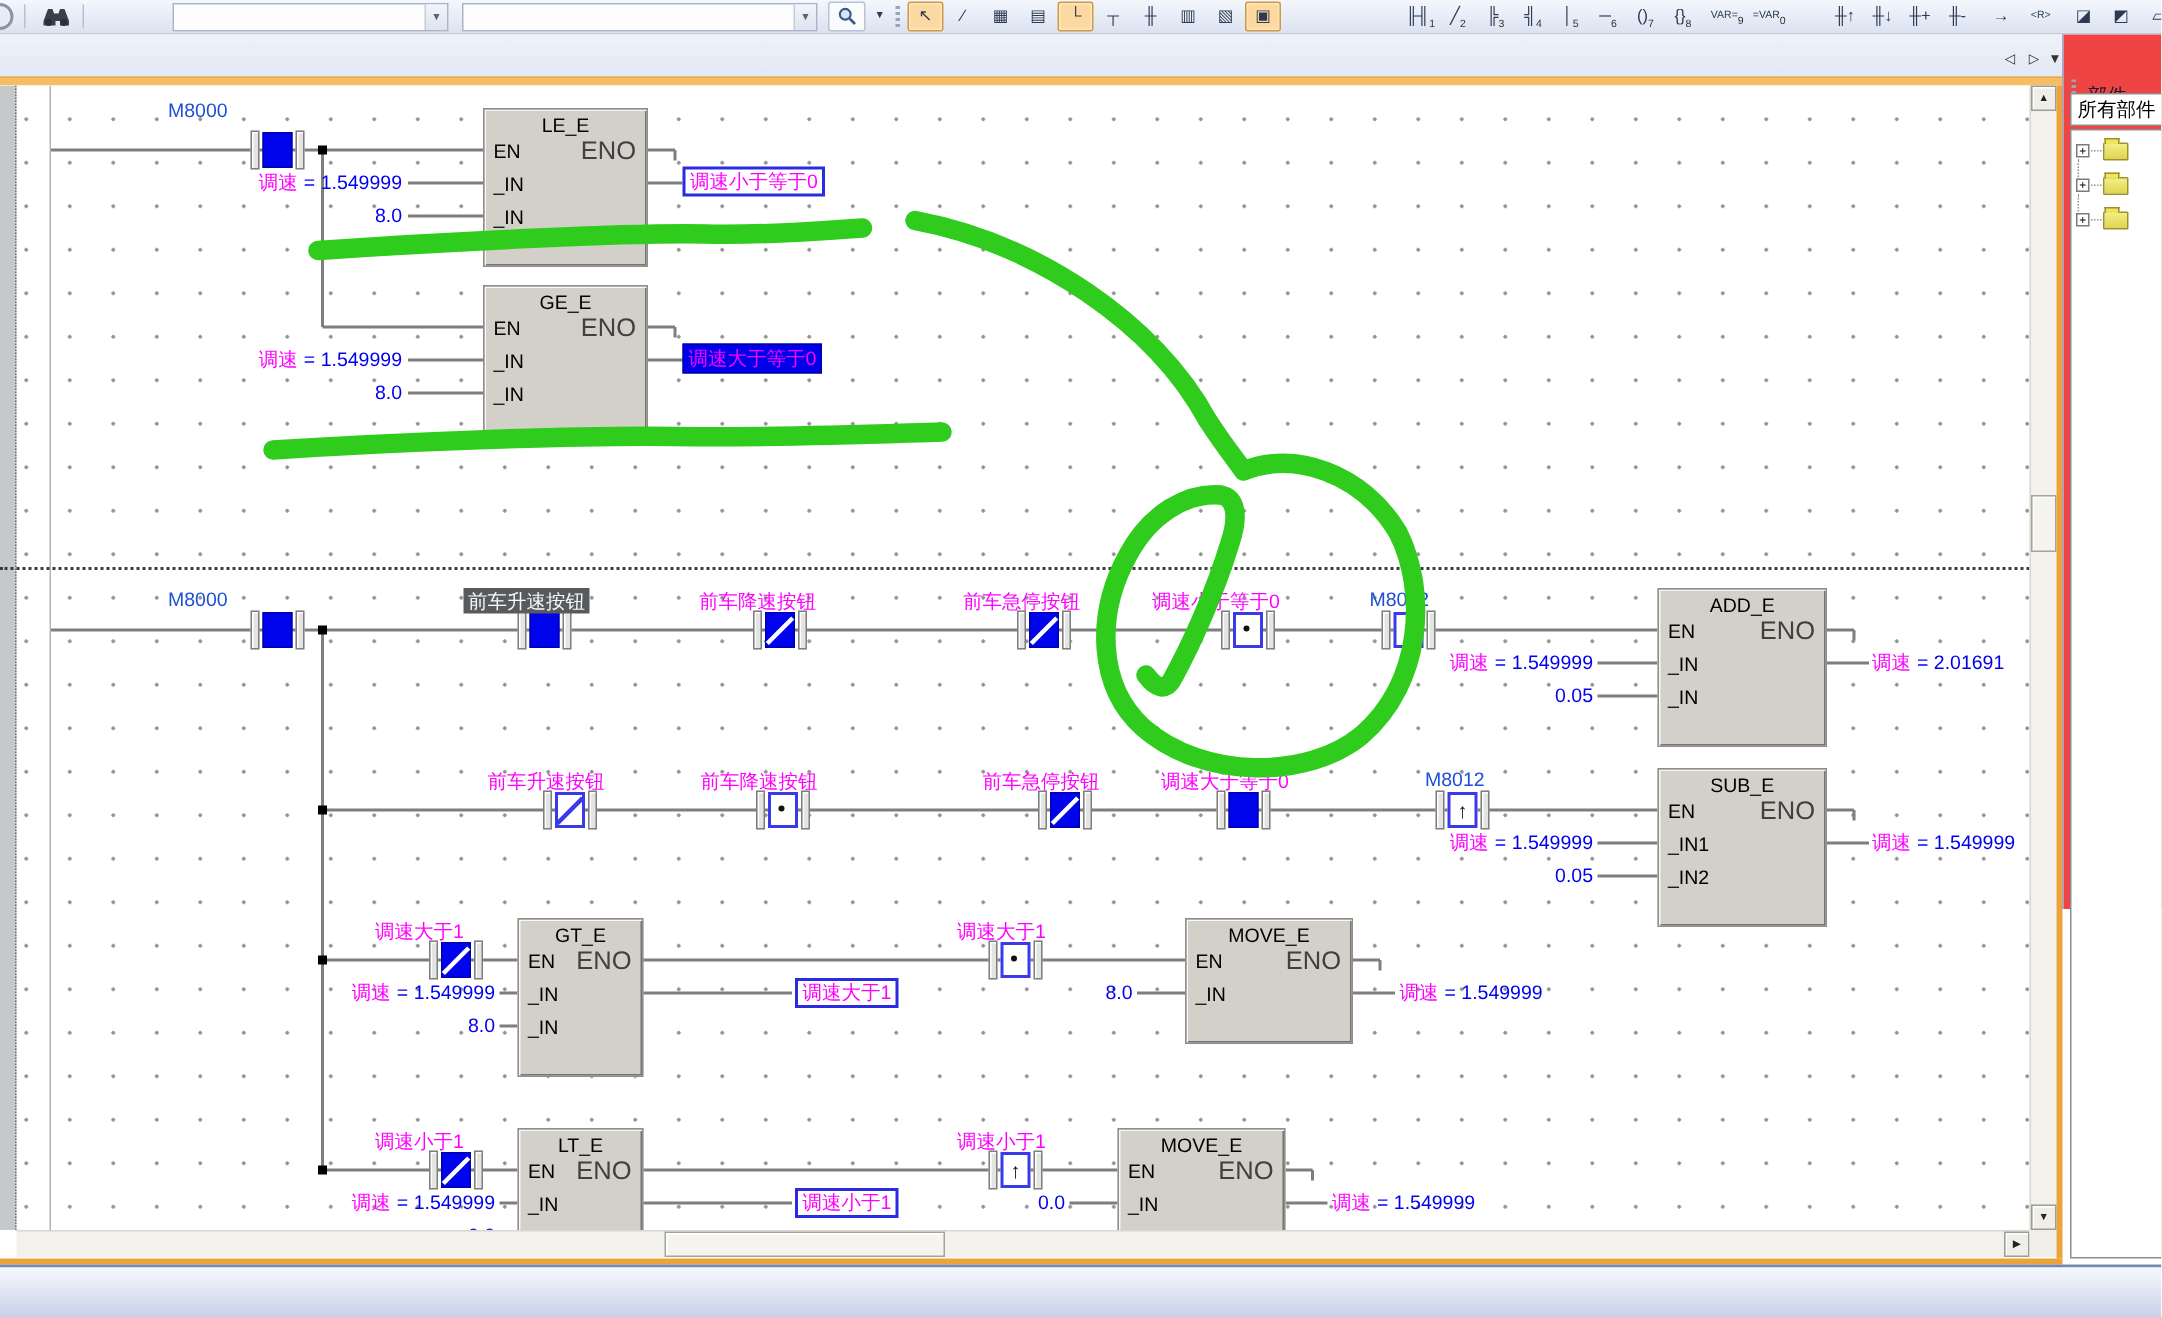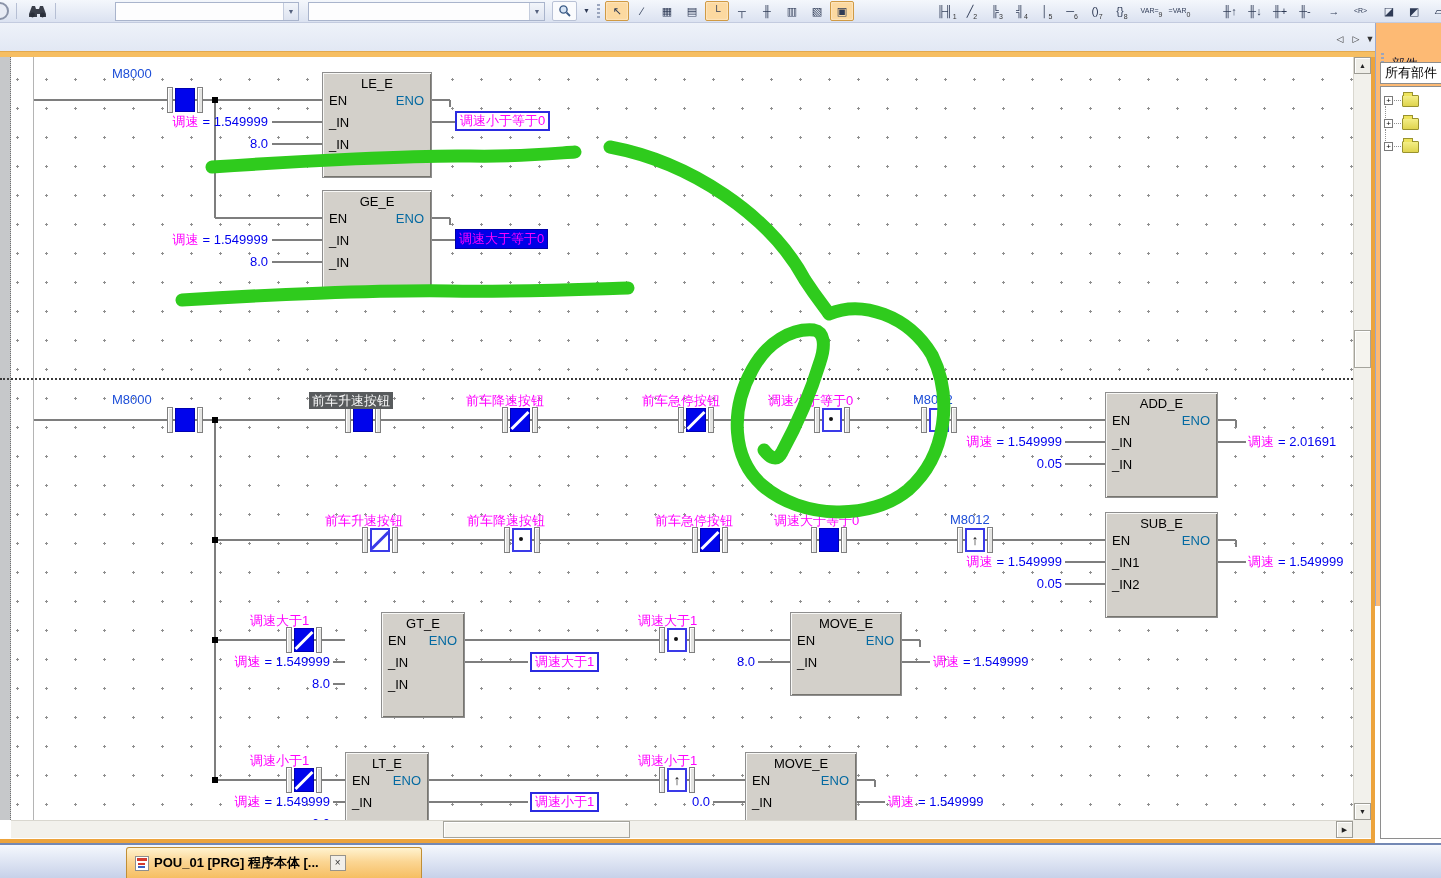"所有部件" #panel { background: #fdba74 -> #ef4444 }
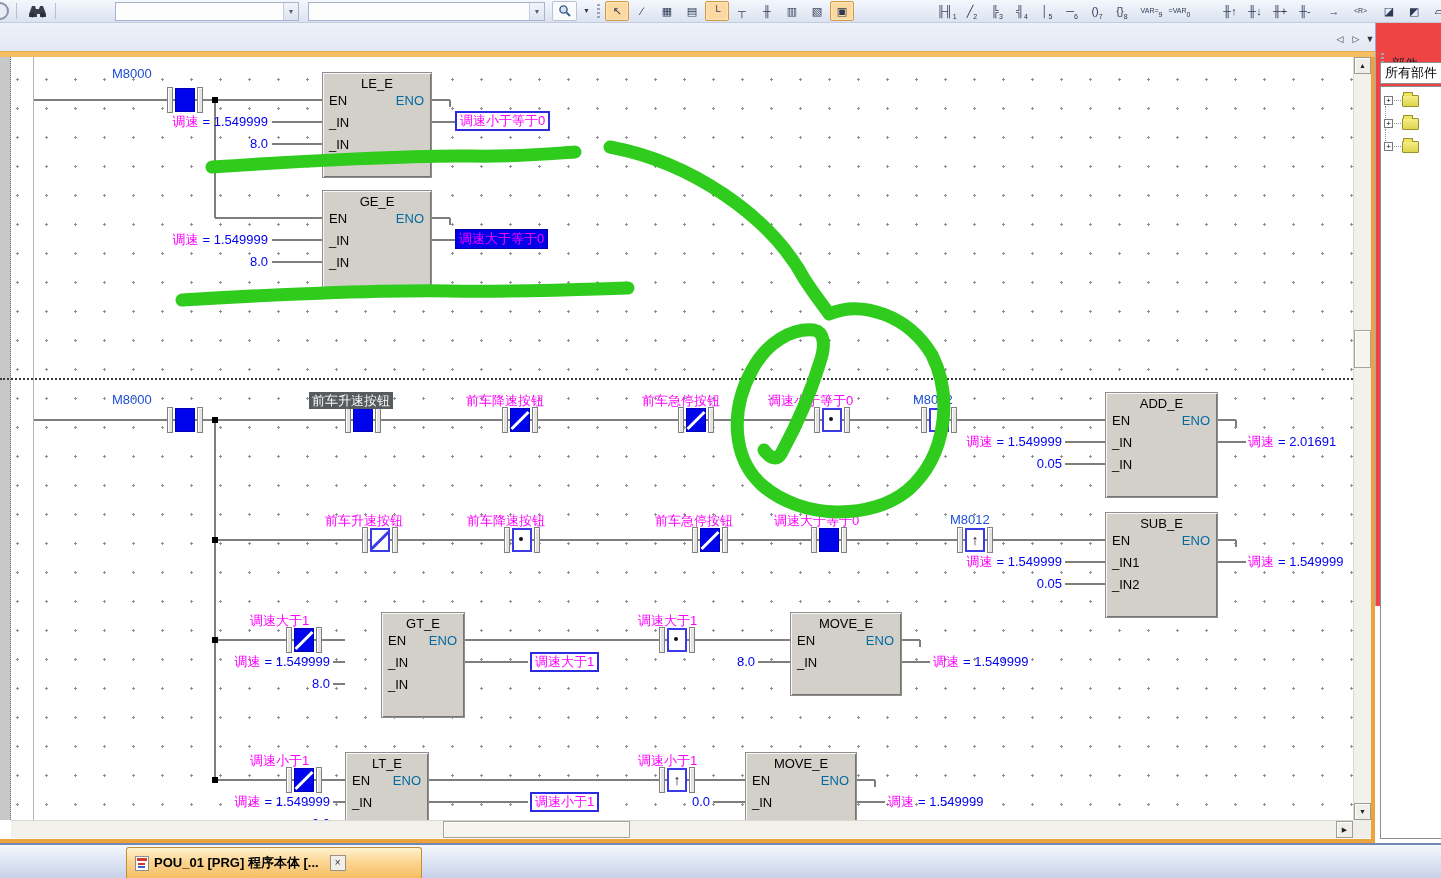"ENO" .blk .pr { color: #0369a1 -> #404040; font-size: 13px -> 17px }
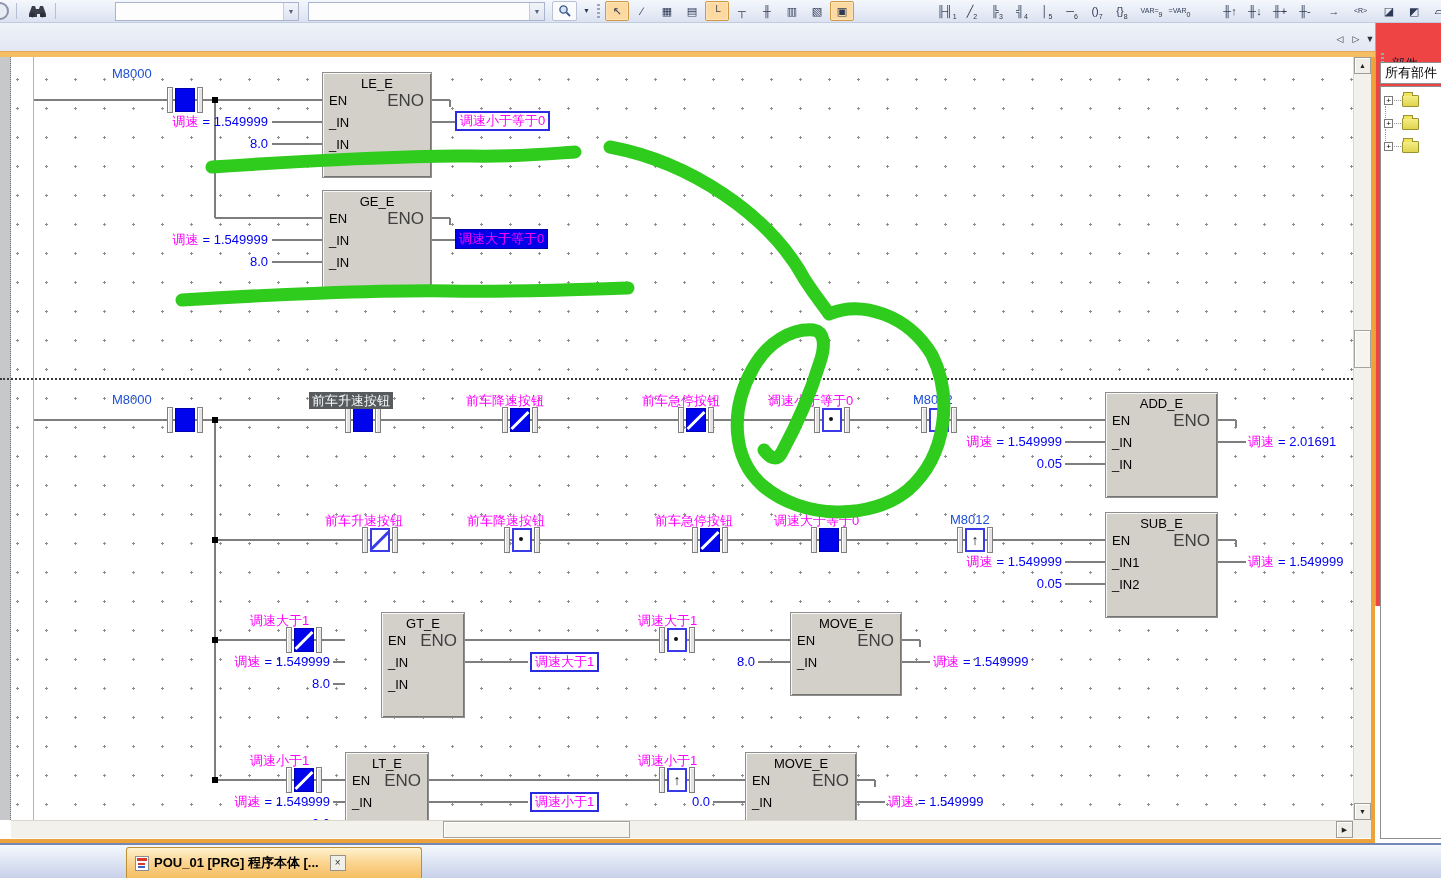"GT_E" div.abs { margin-left: 36px -> none }
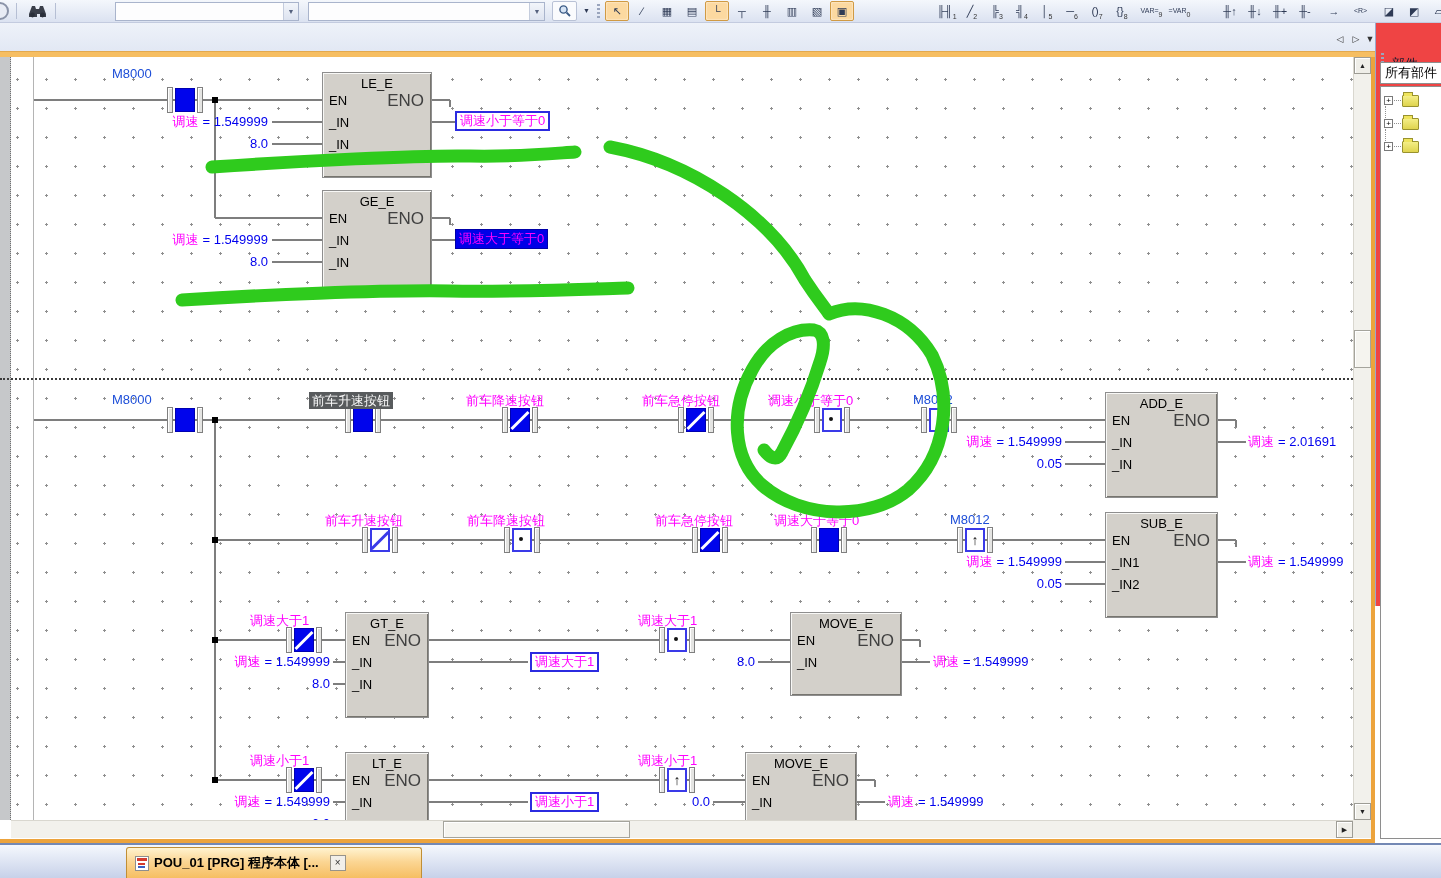"POU_01 [PRG] 程序本体 [..." div.tab { html: <div> <div></div> <span>POU_01 [PRG] 程序本体 [...</span> <div>×</div> </div> -> none }
